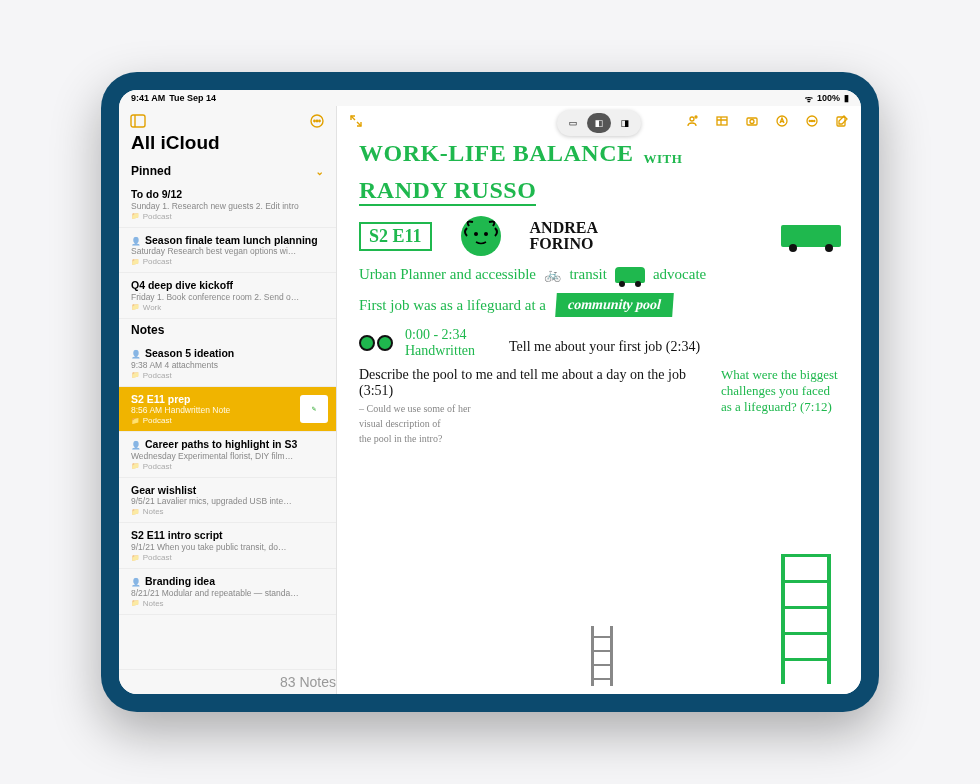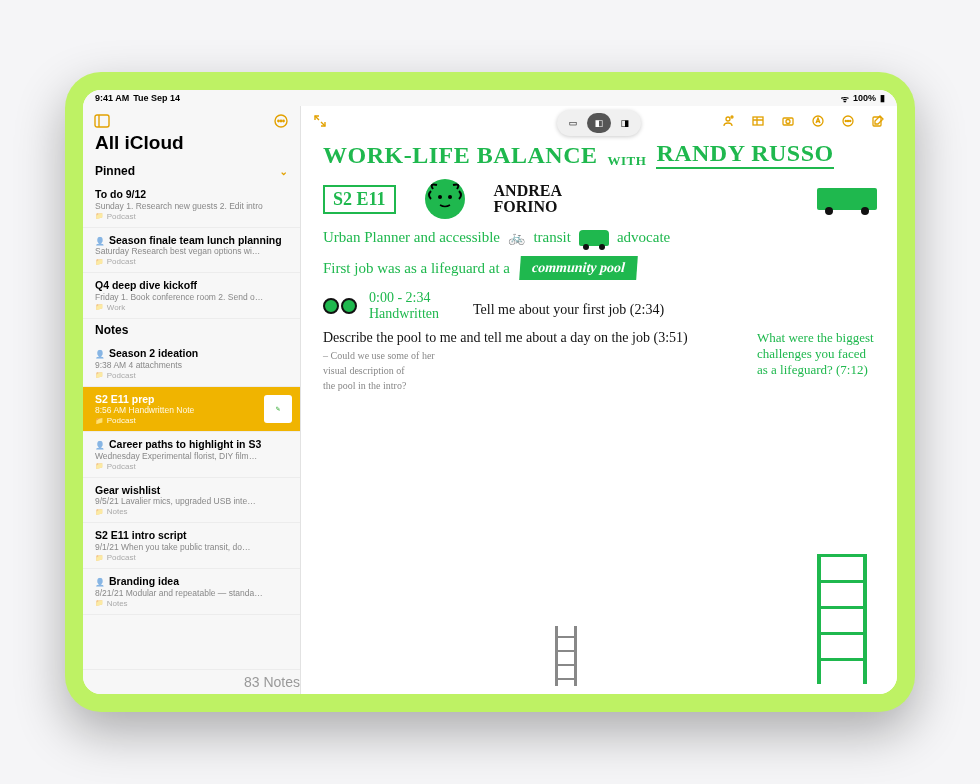"9:41 AM" .ipad-frame { background: #bef264 -> #0c4a6e; width: 850px -> 778px }
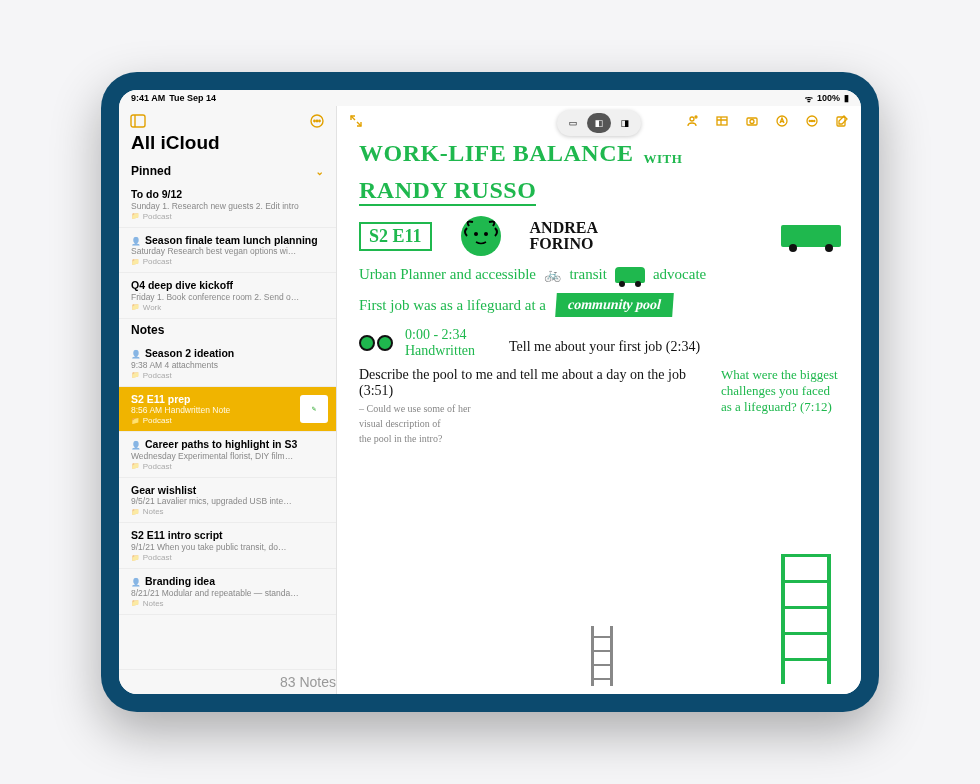"Season 2 ideation" span { text: 2 -> 5 }
